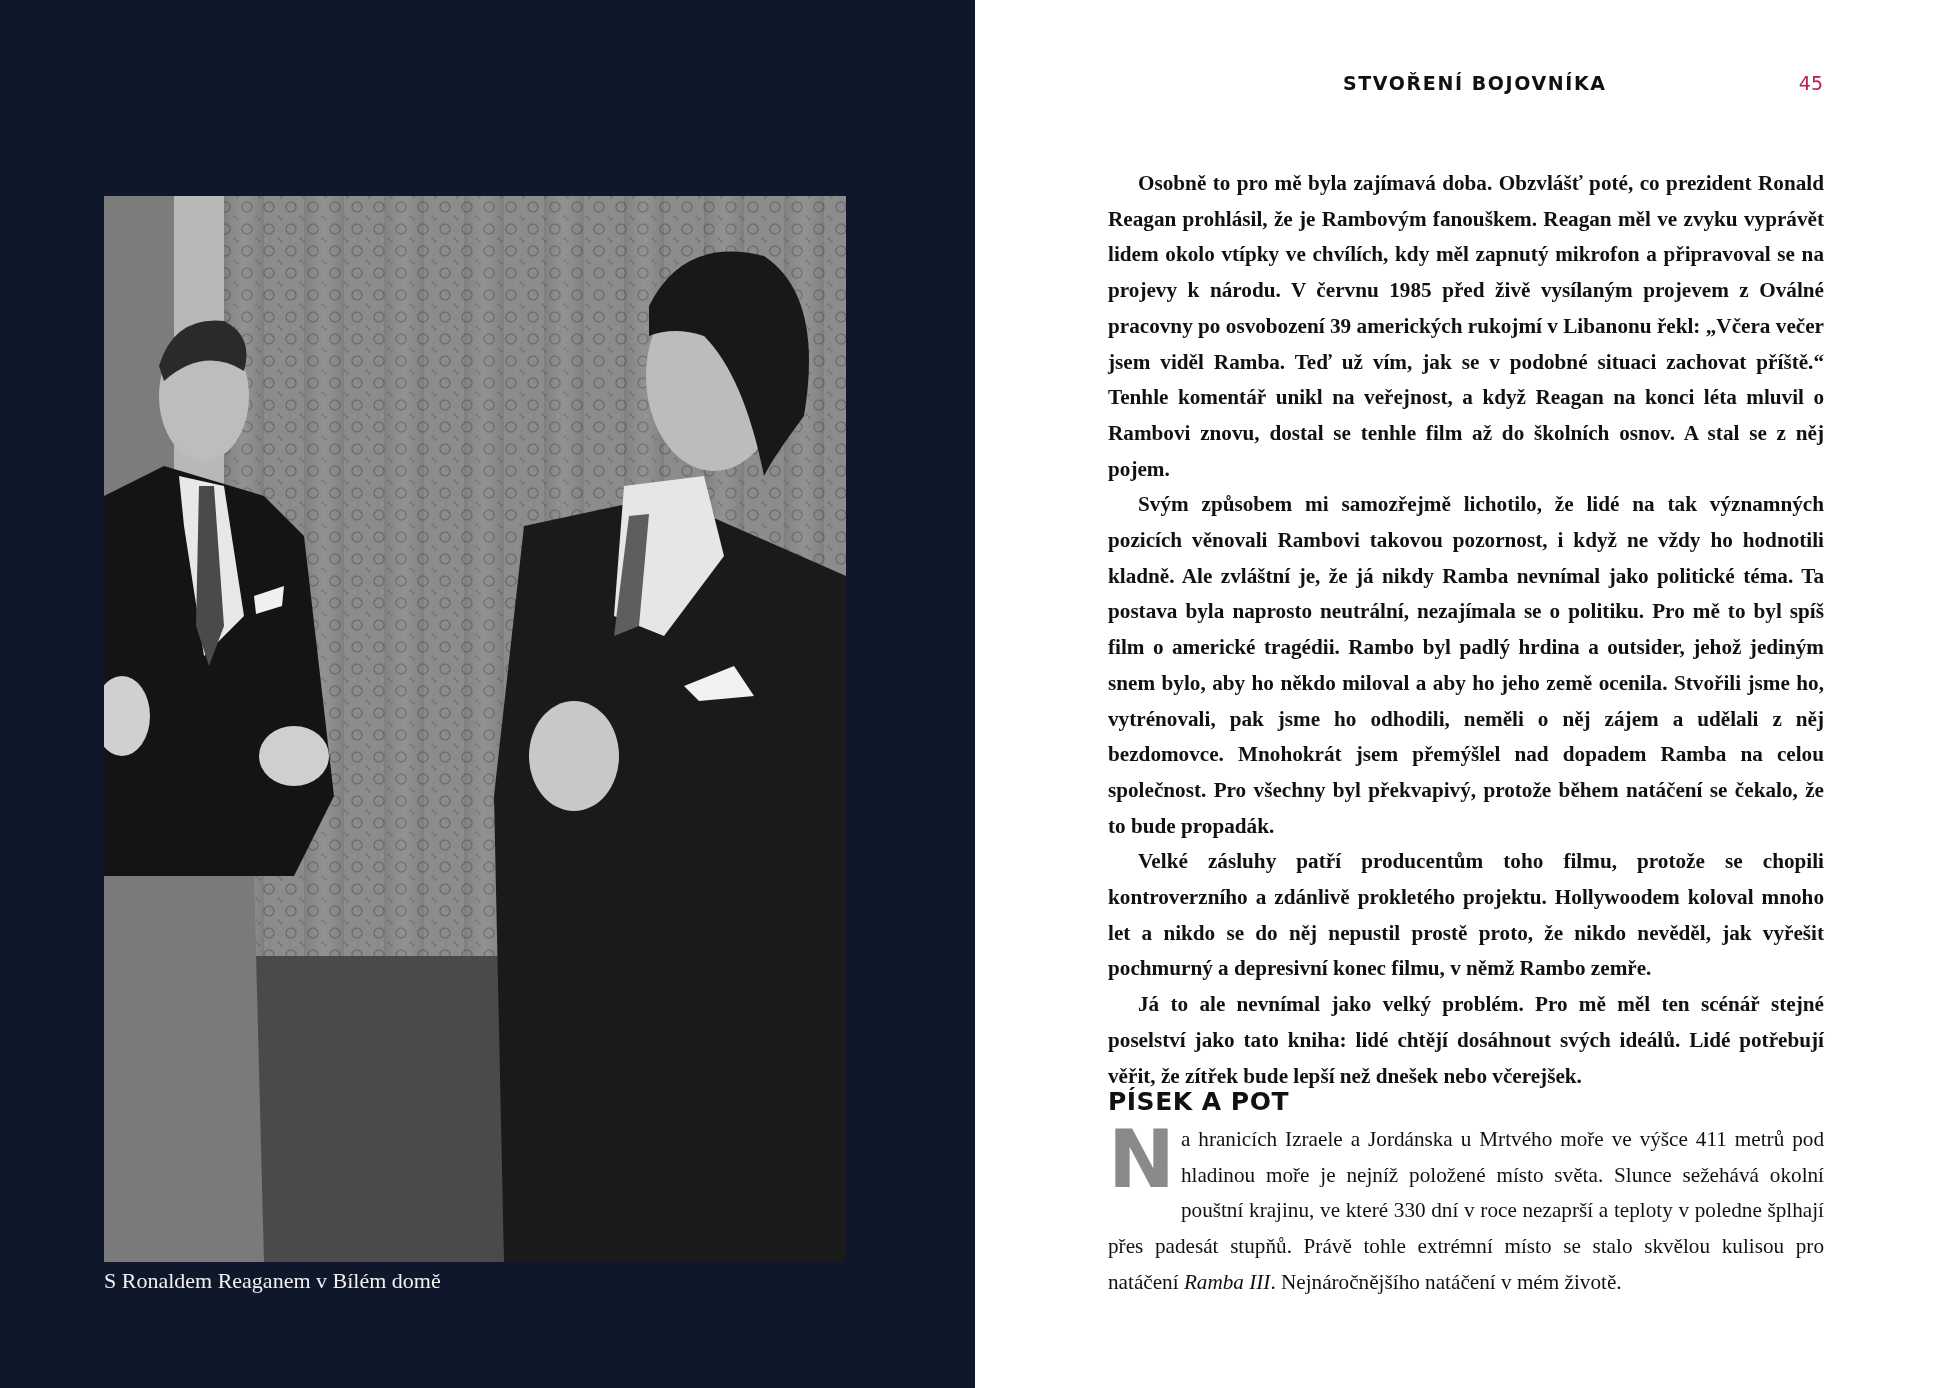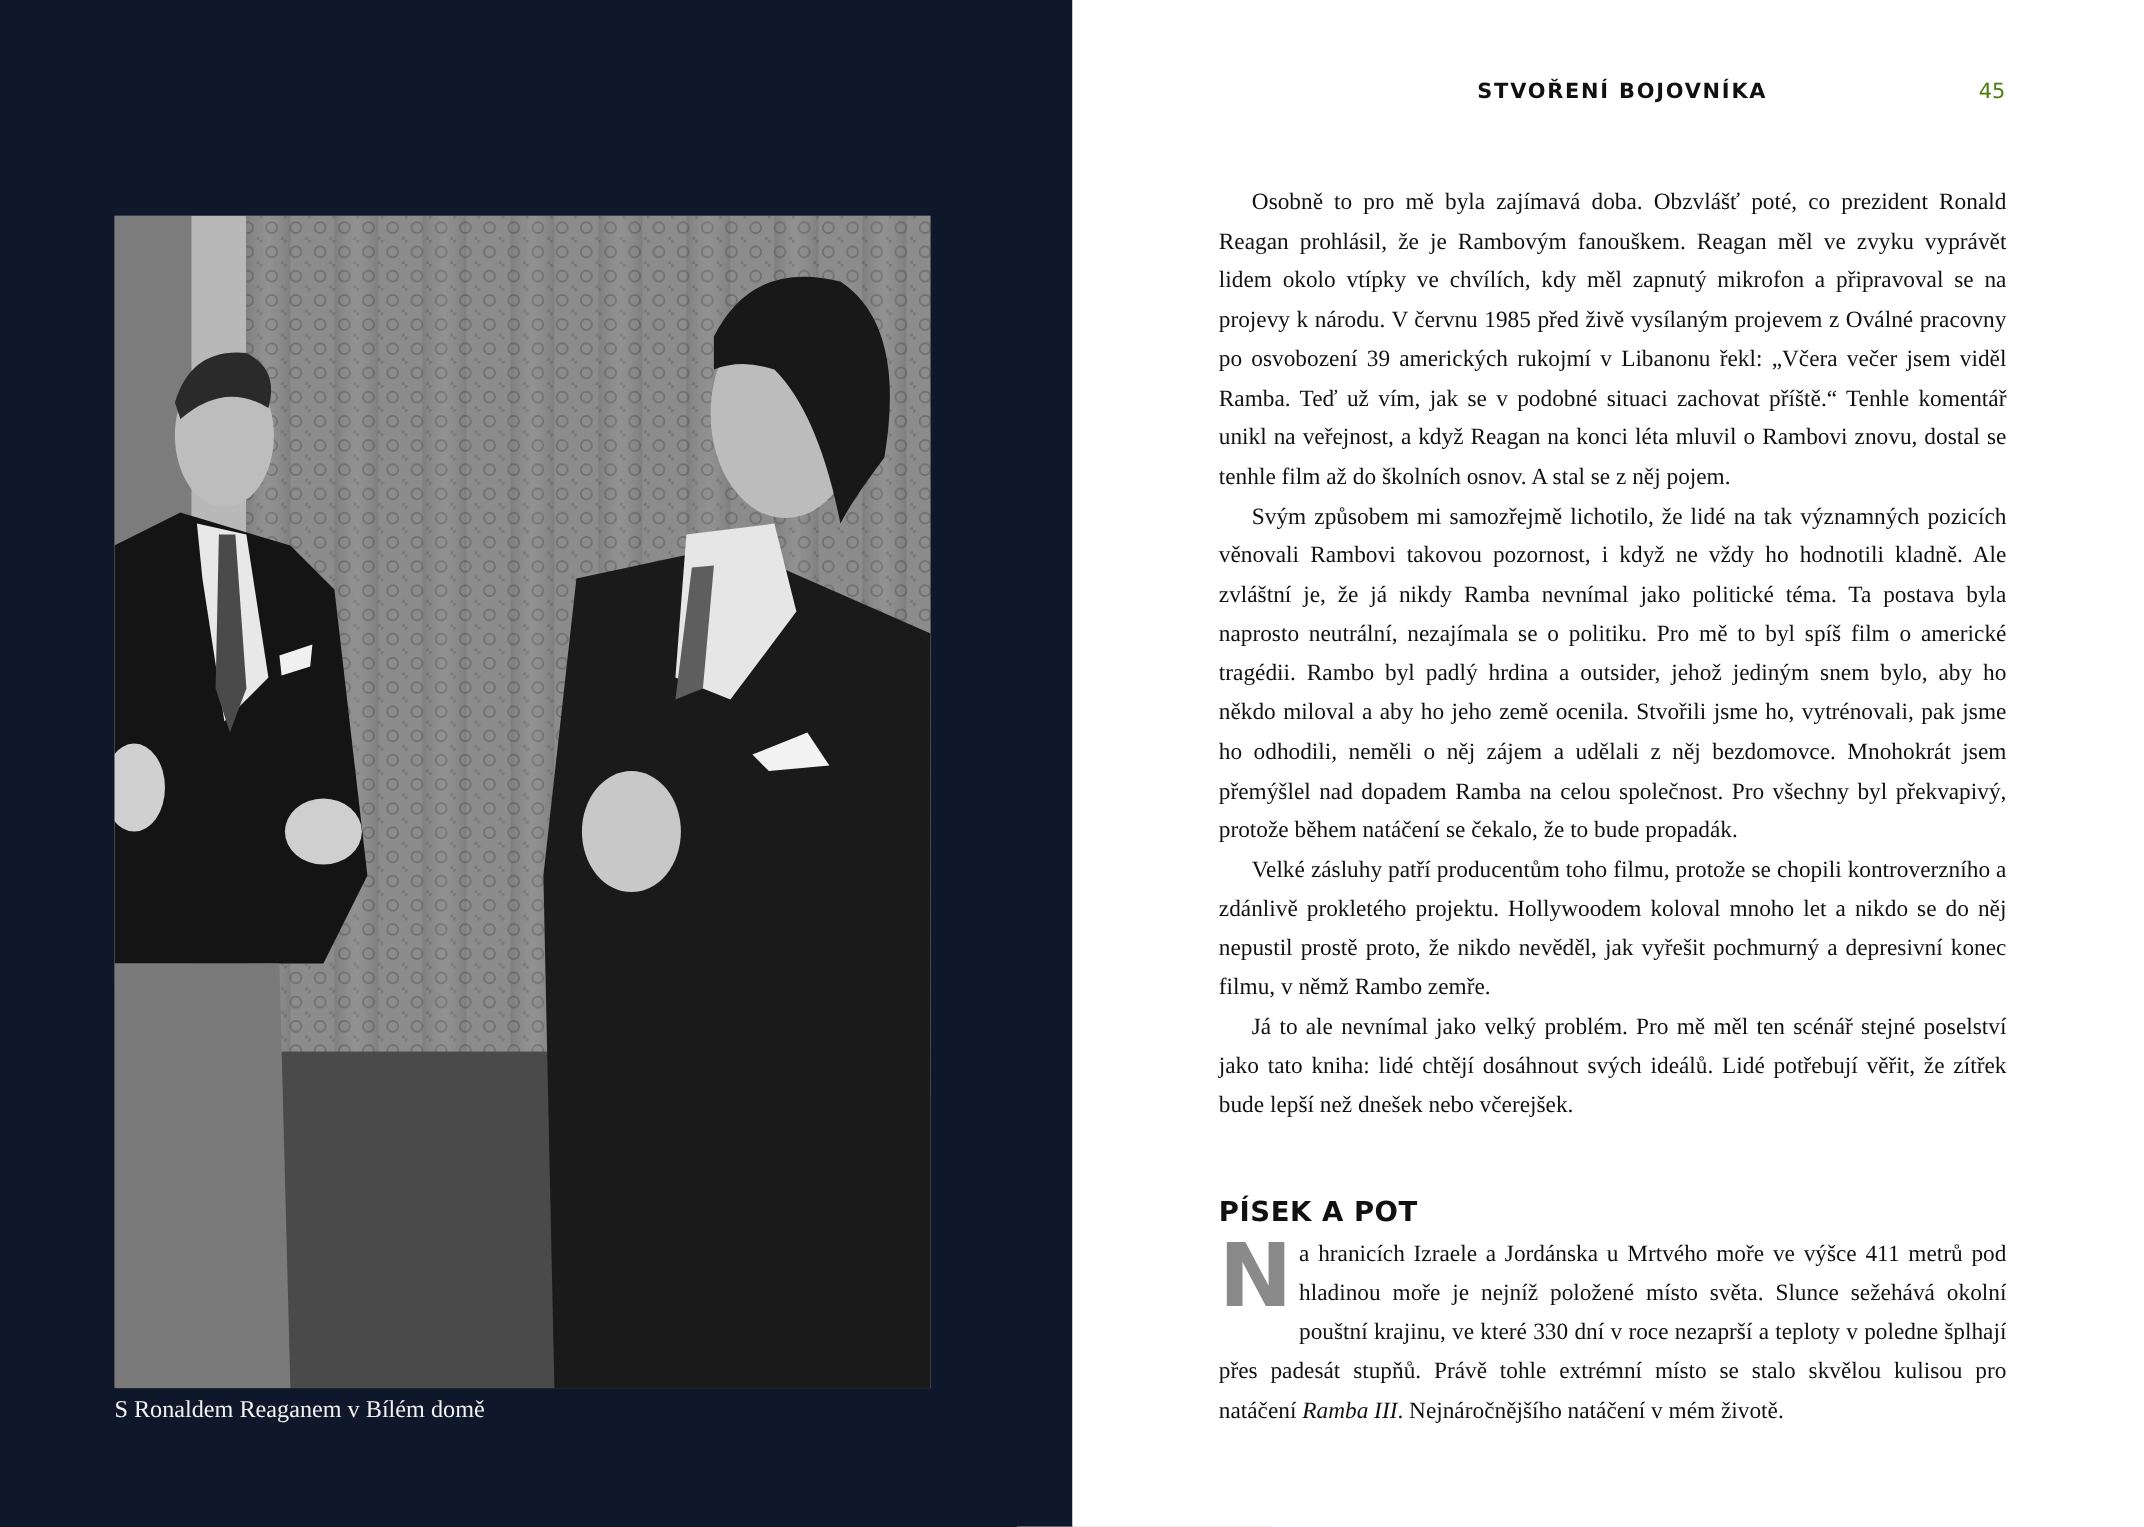"45" .page-number { color: #4d7c0f -> #be185d }
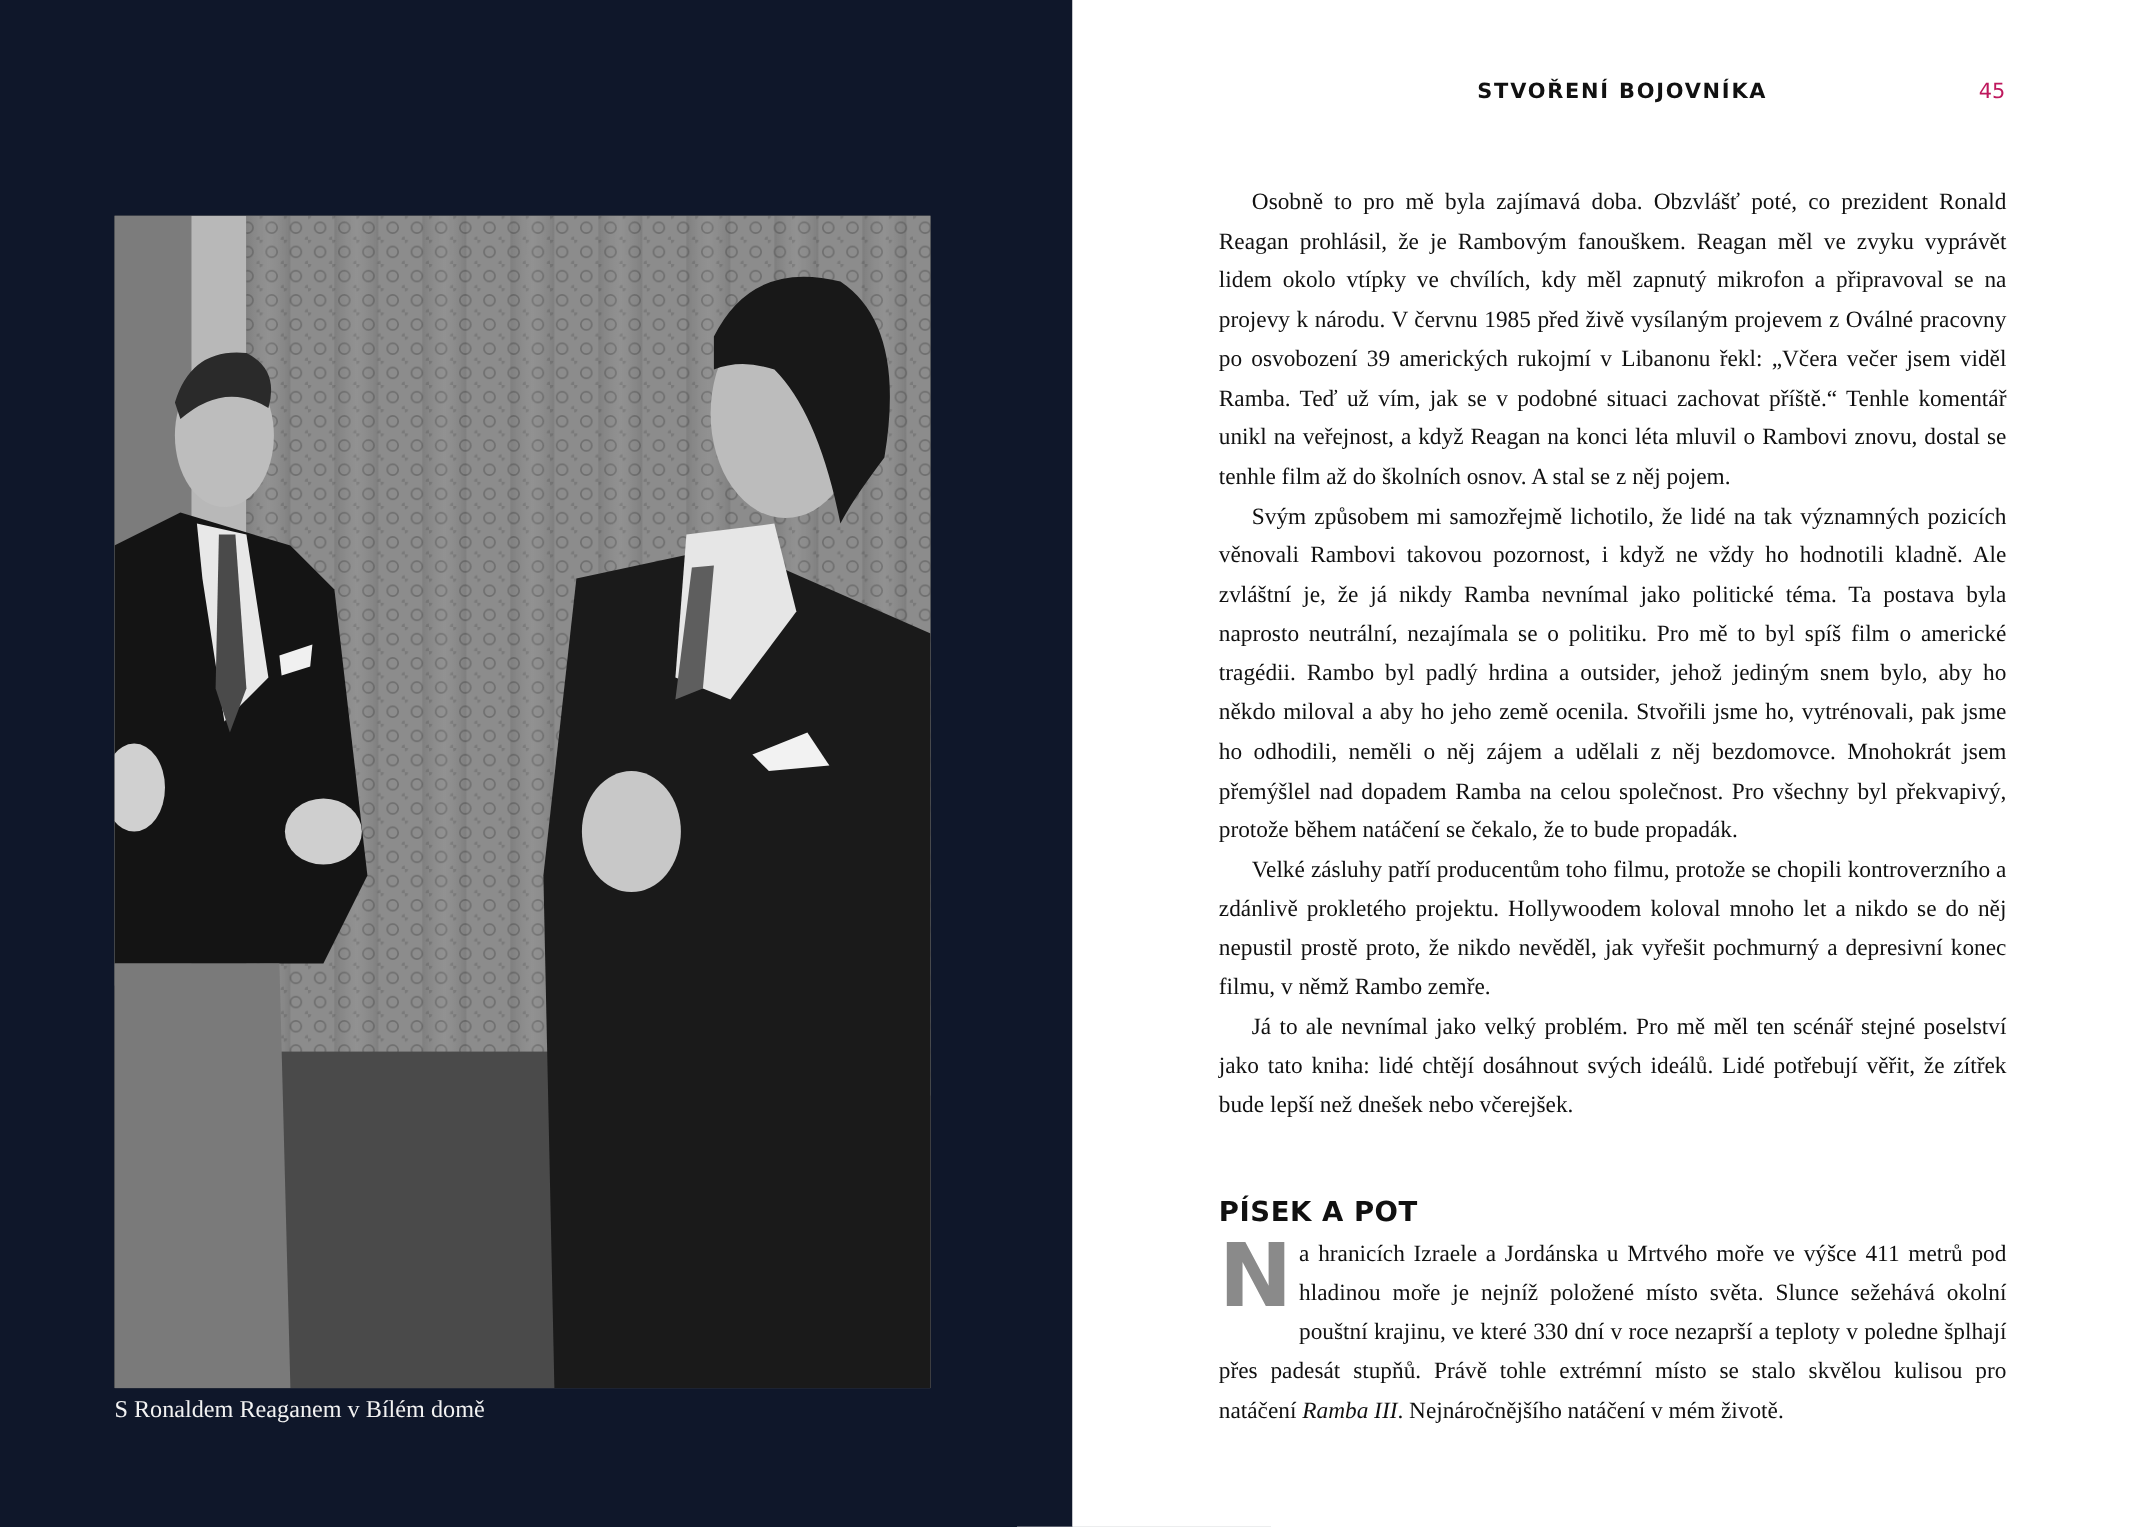"Osobně to pro mě byla" .body-text { font-weight: none -> bold }
